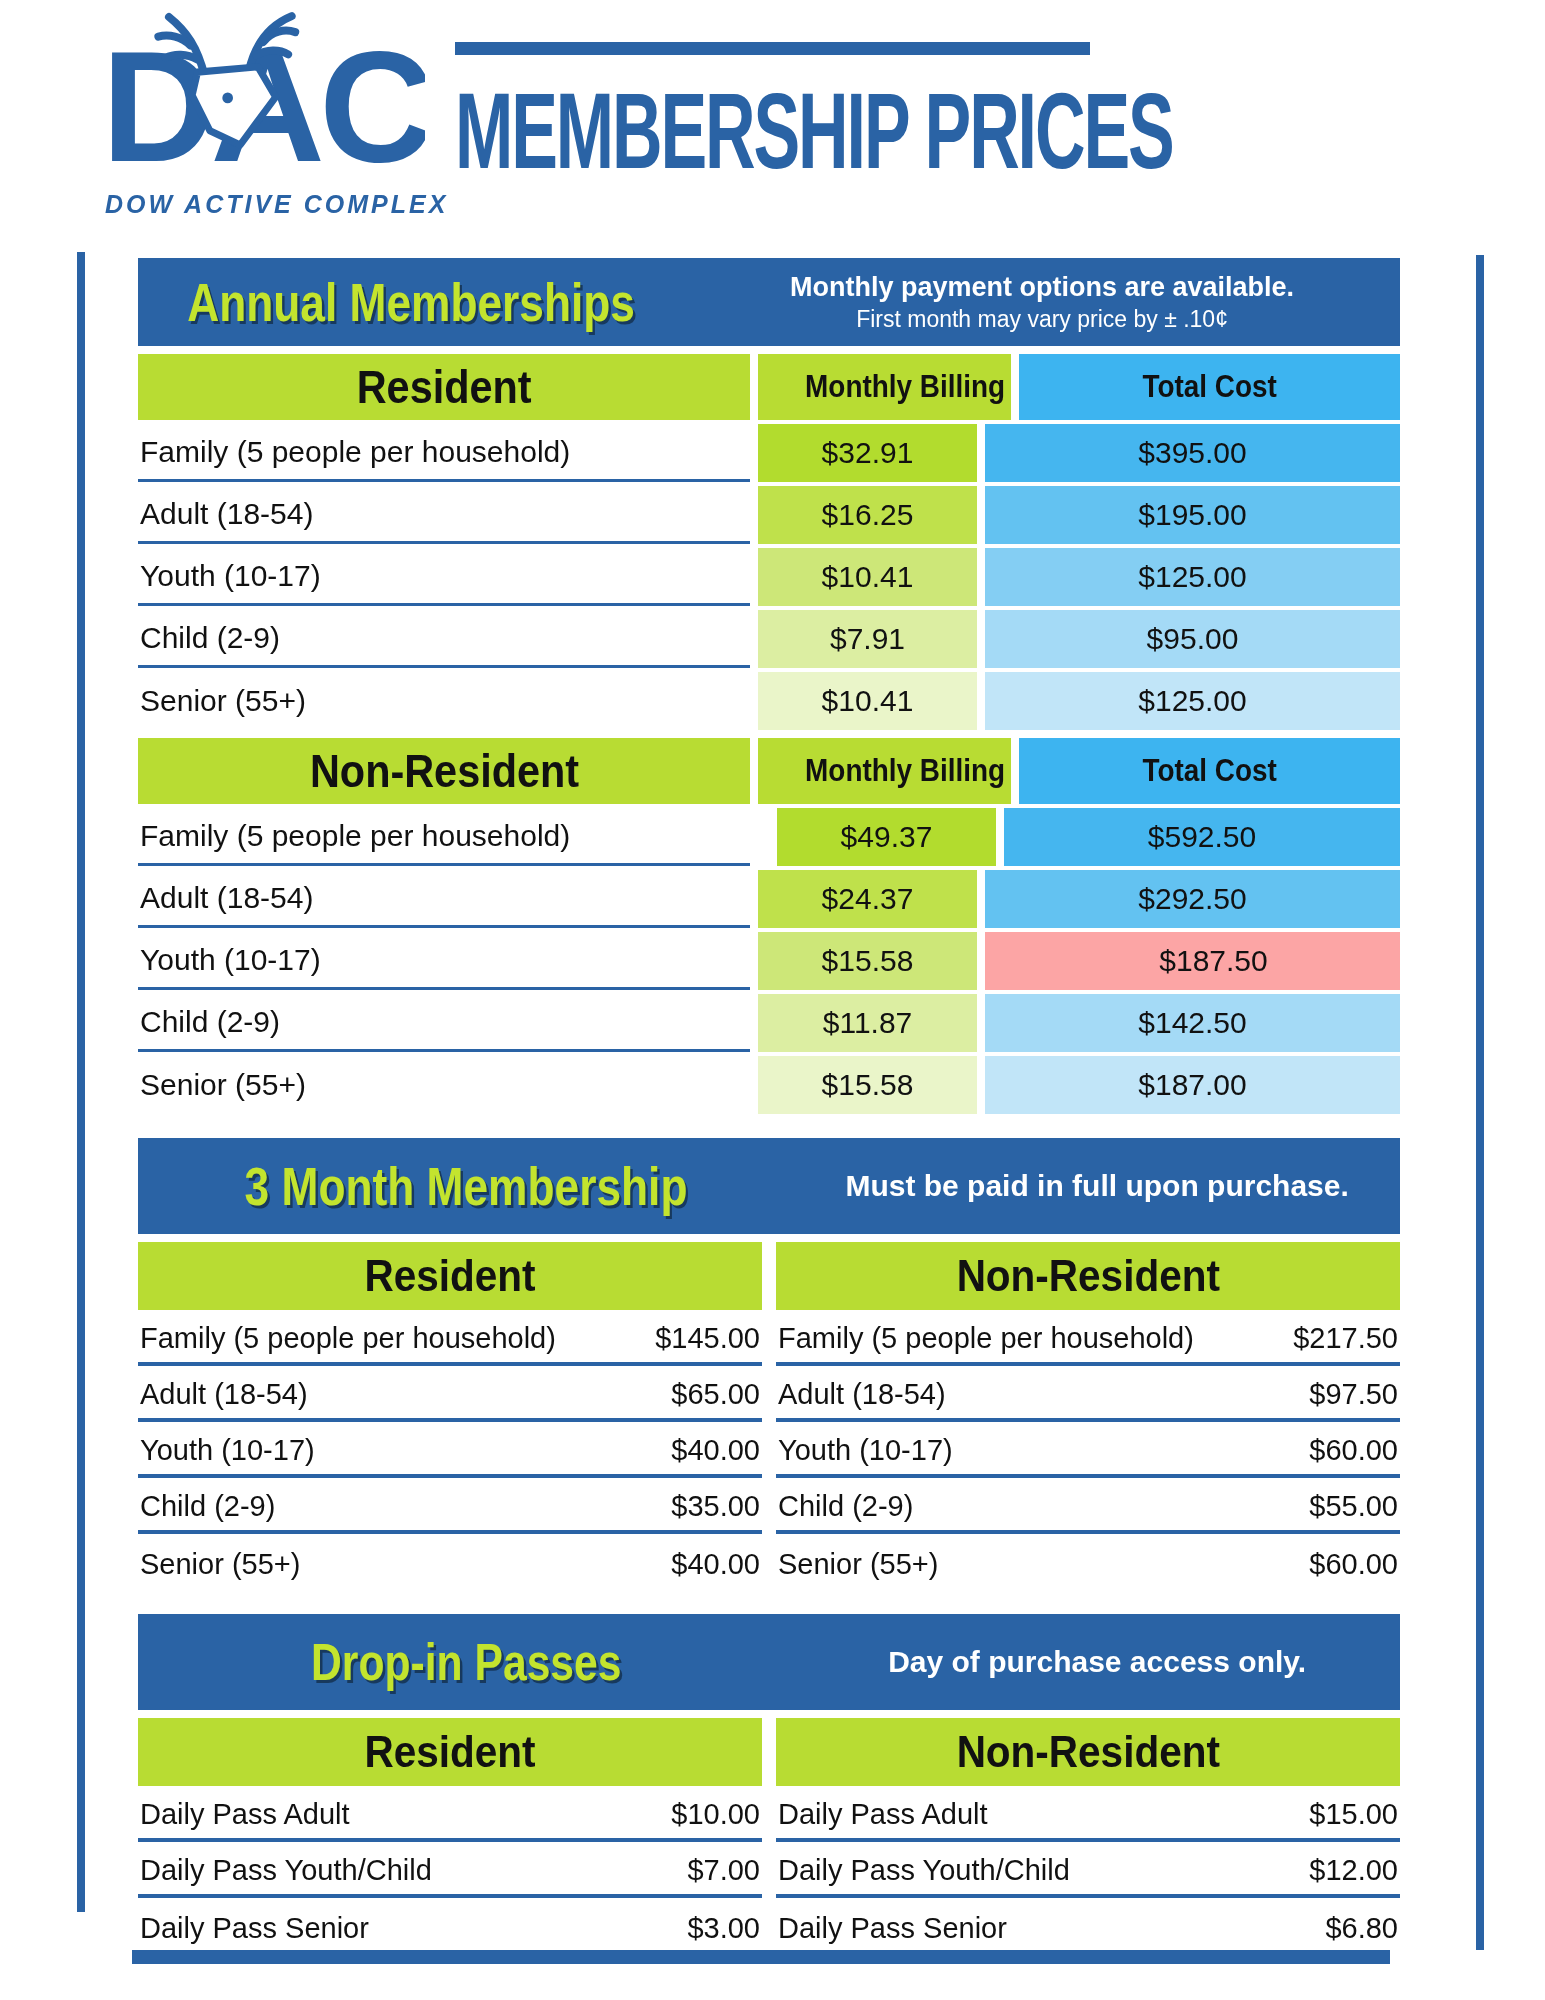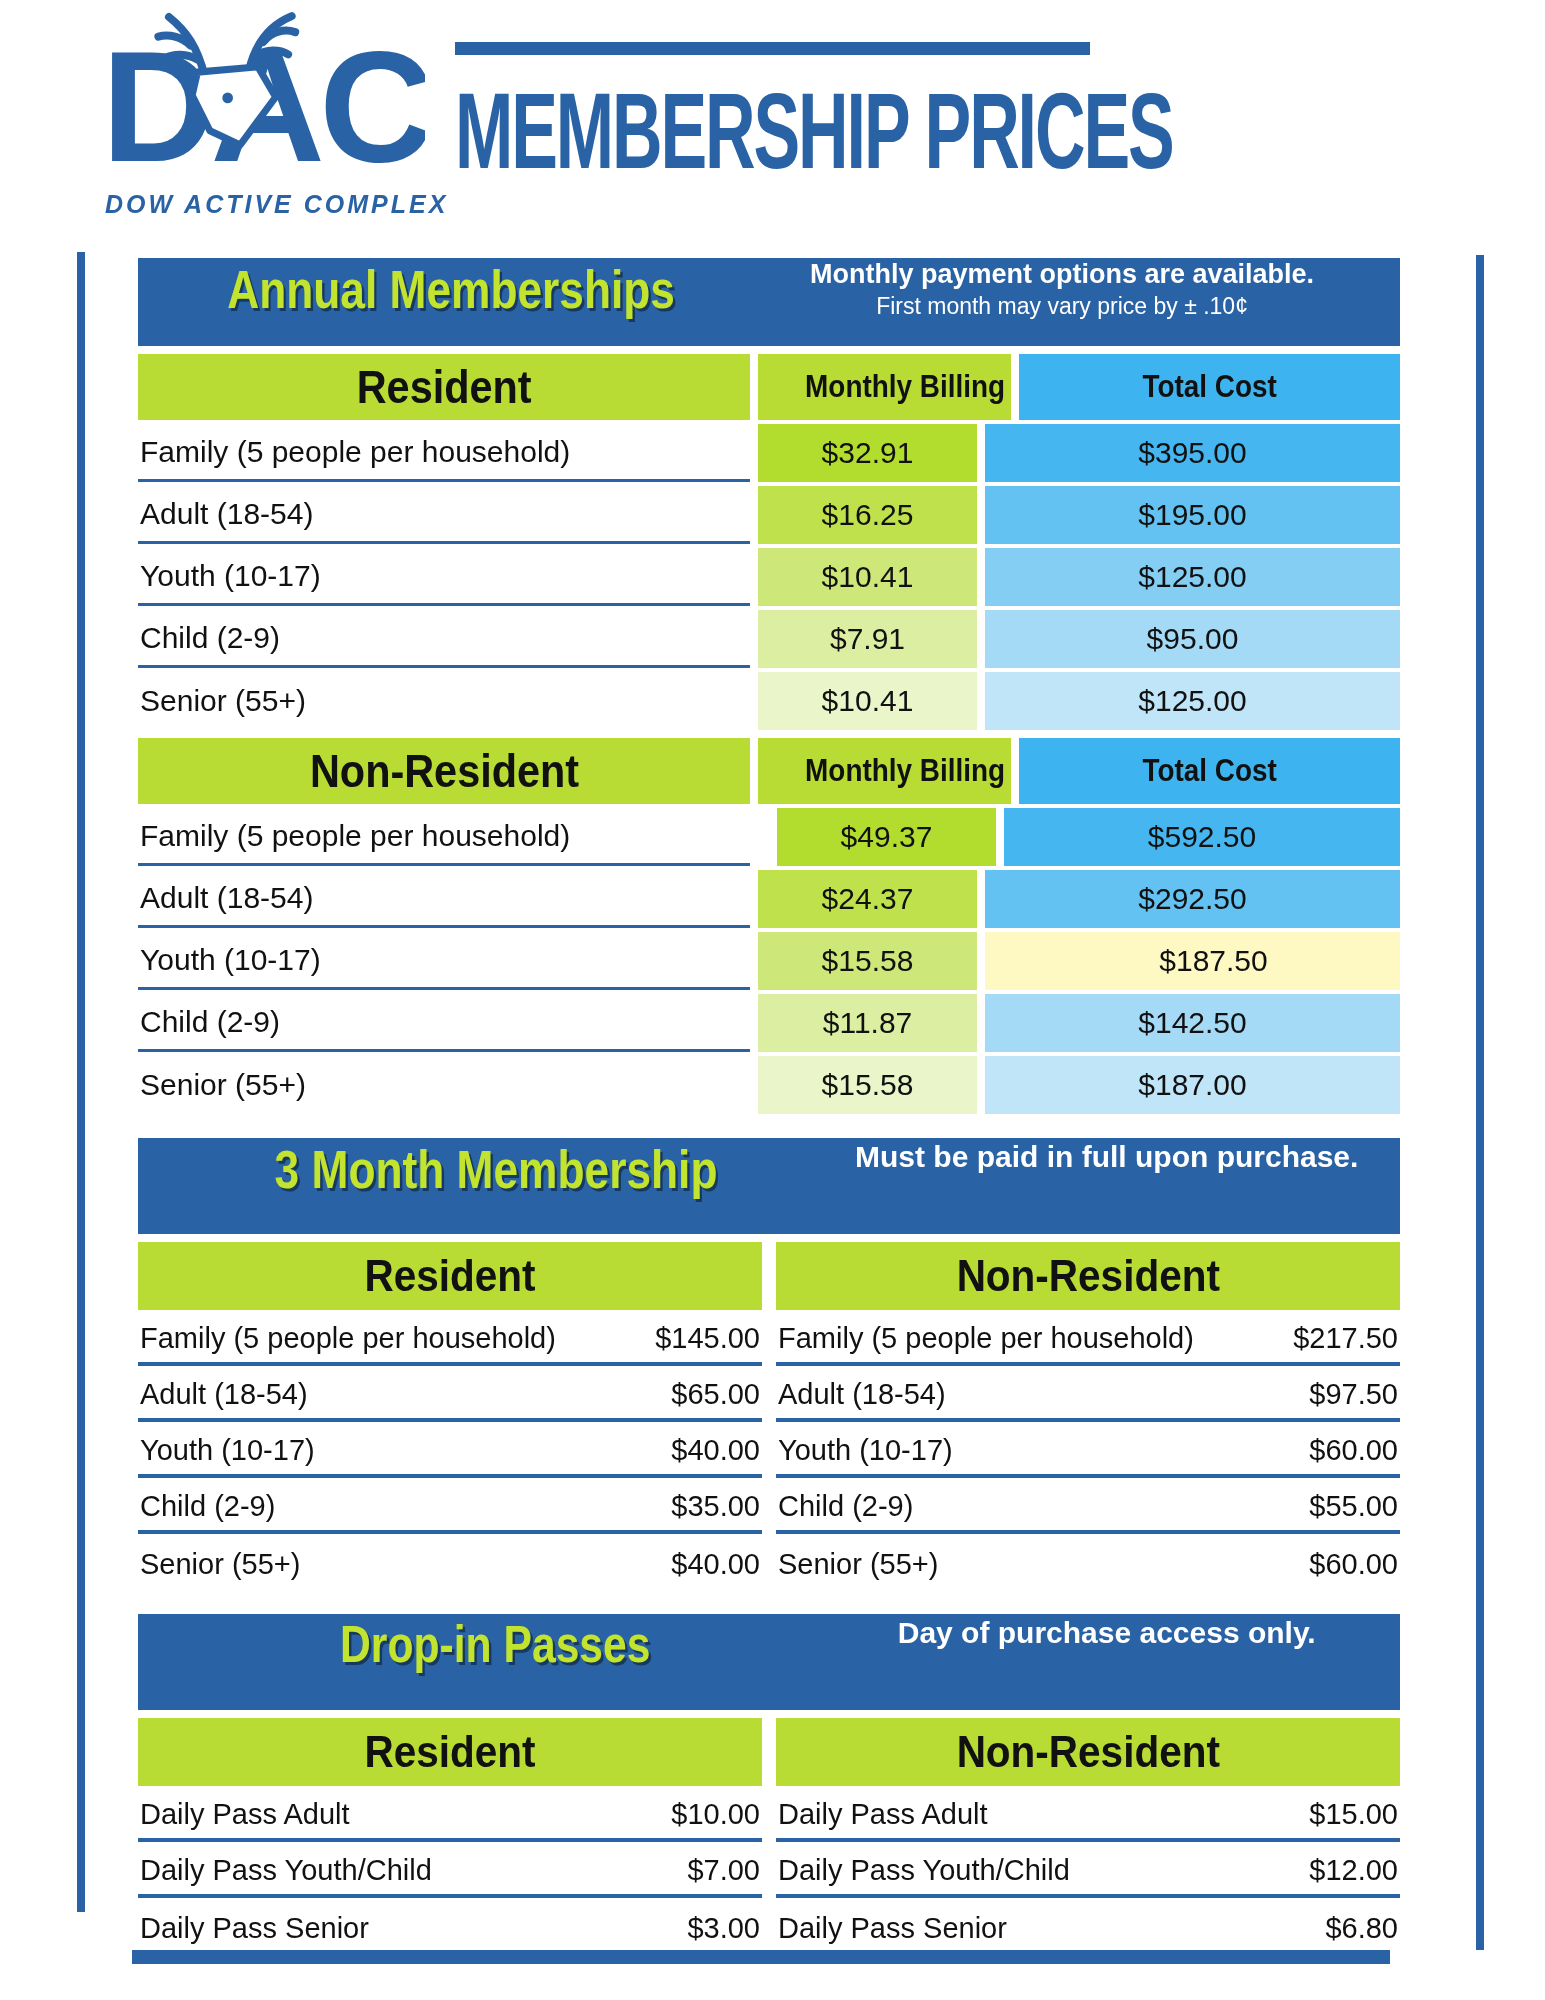"Annual Memberships" .banner { align-items: flex-start -> center; padding-left: 40px -> none }
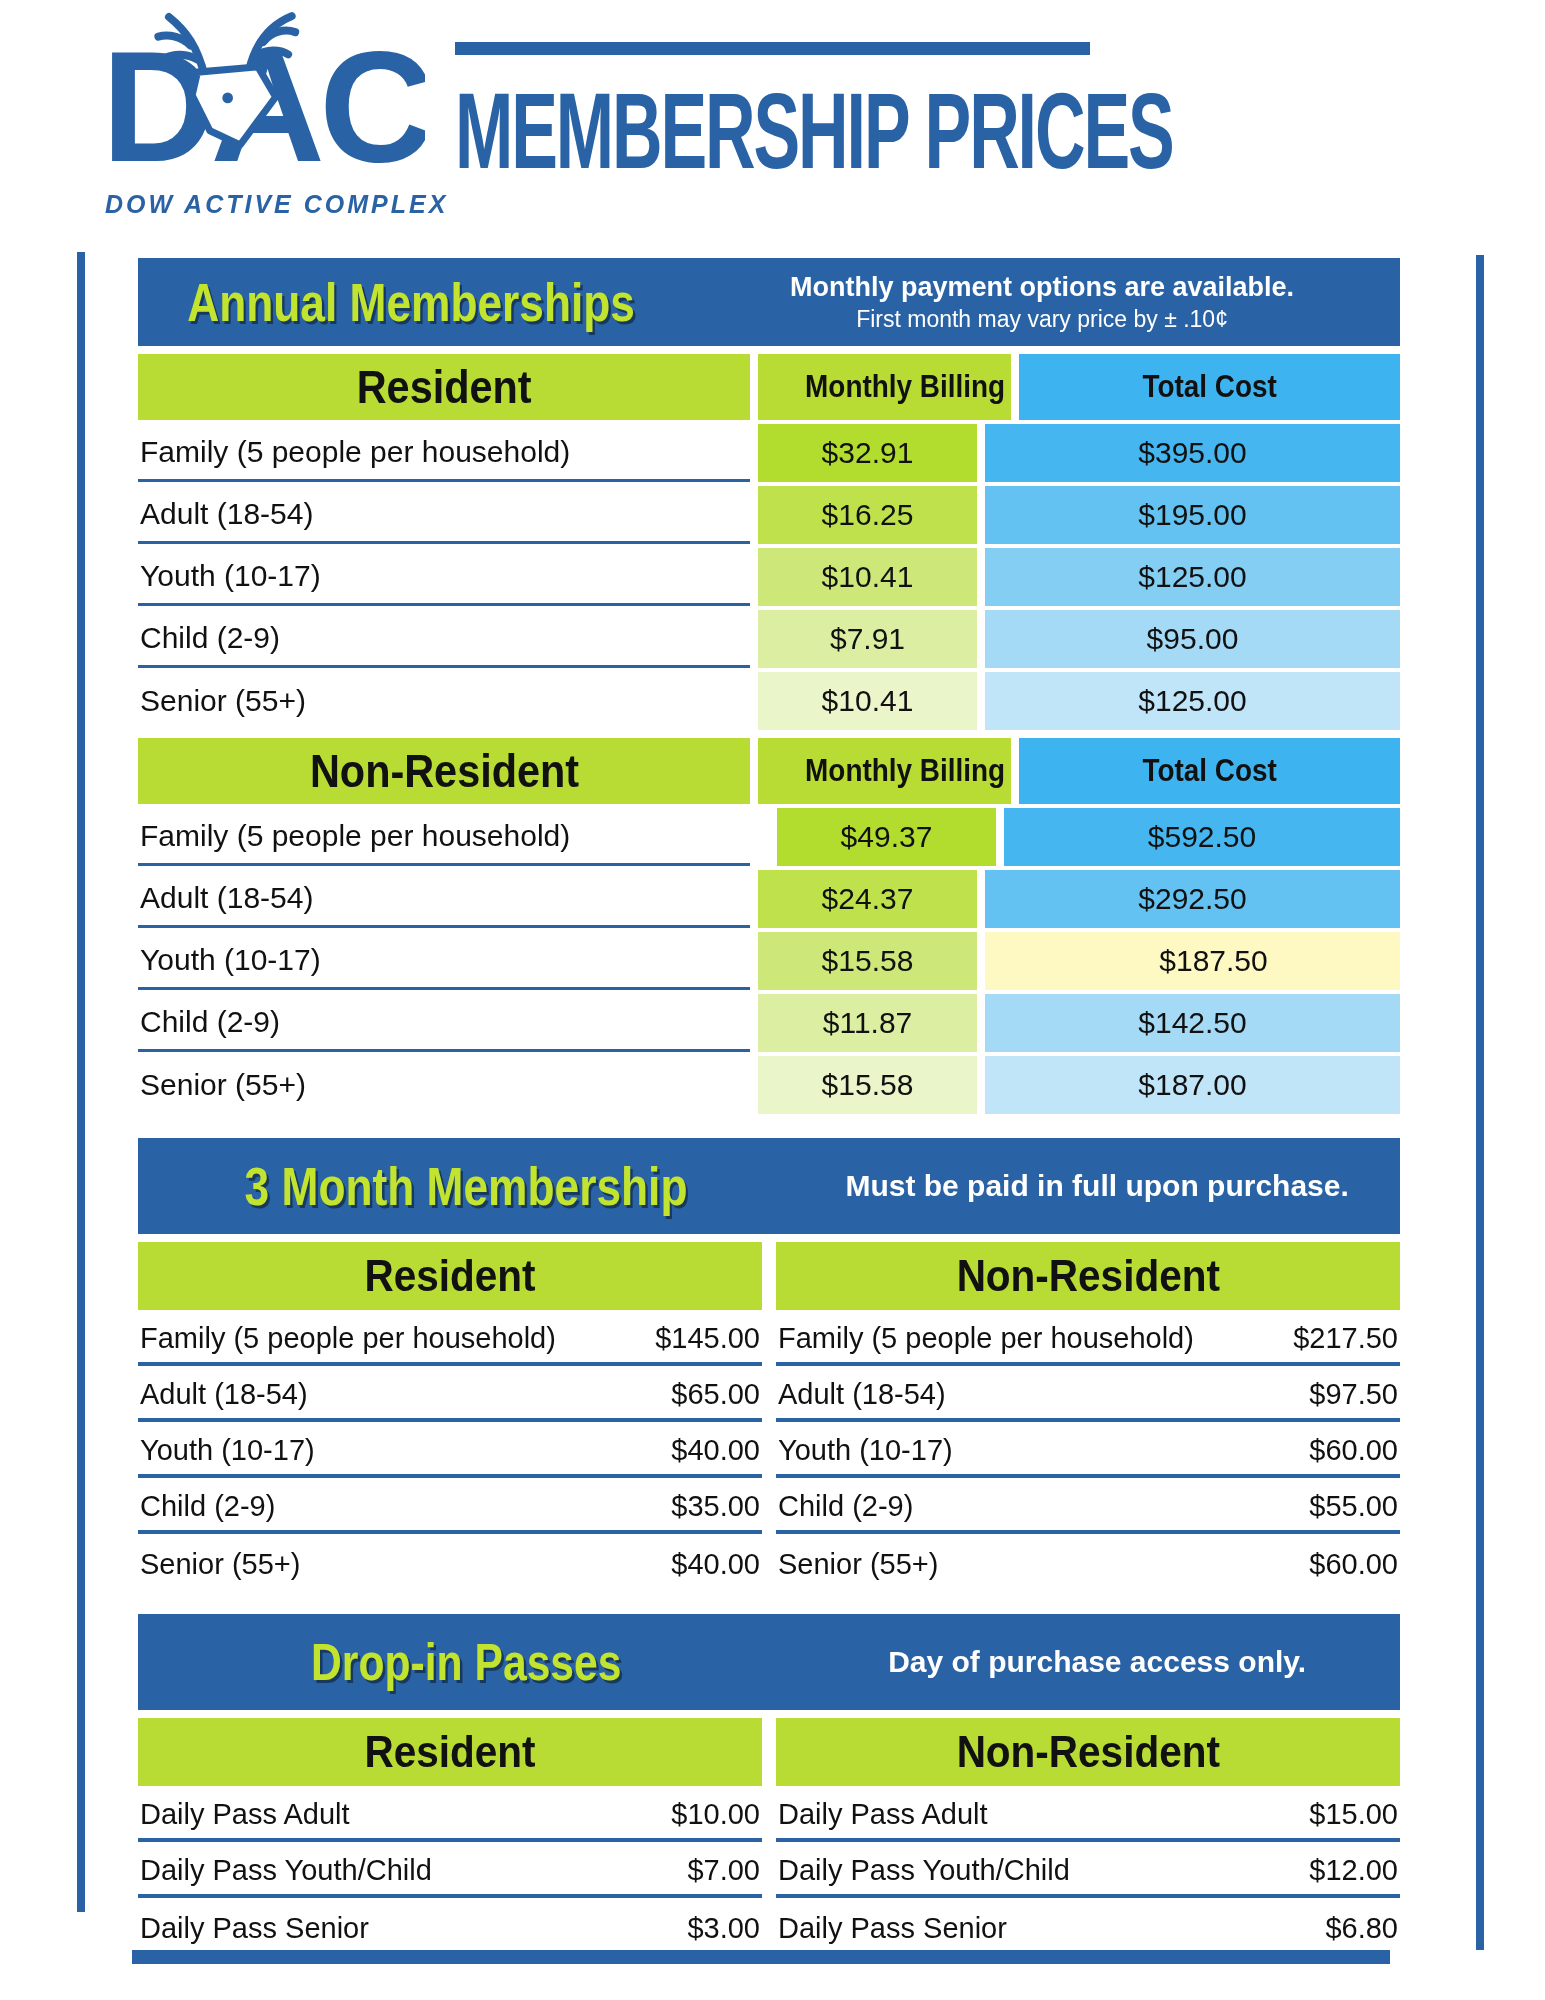"$187.50" div.tot { background: #fef9c3 -> #fca5a5 }
